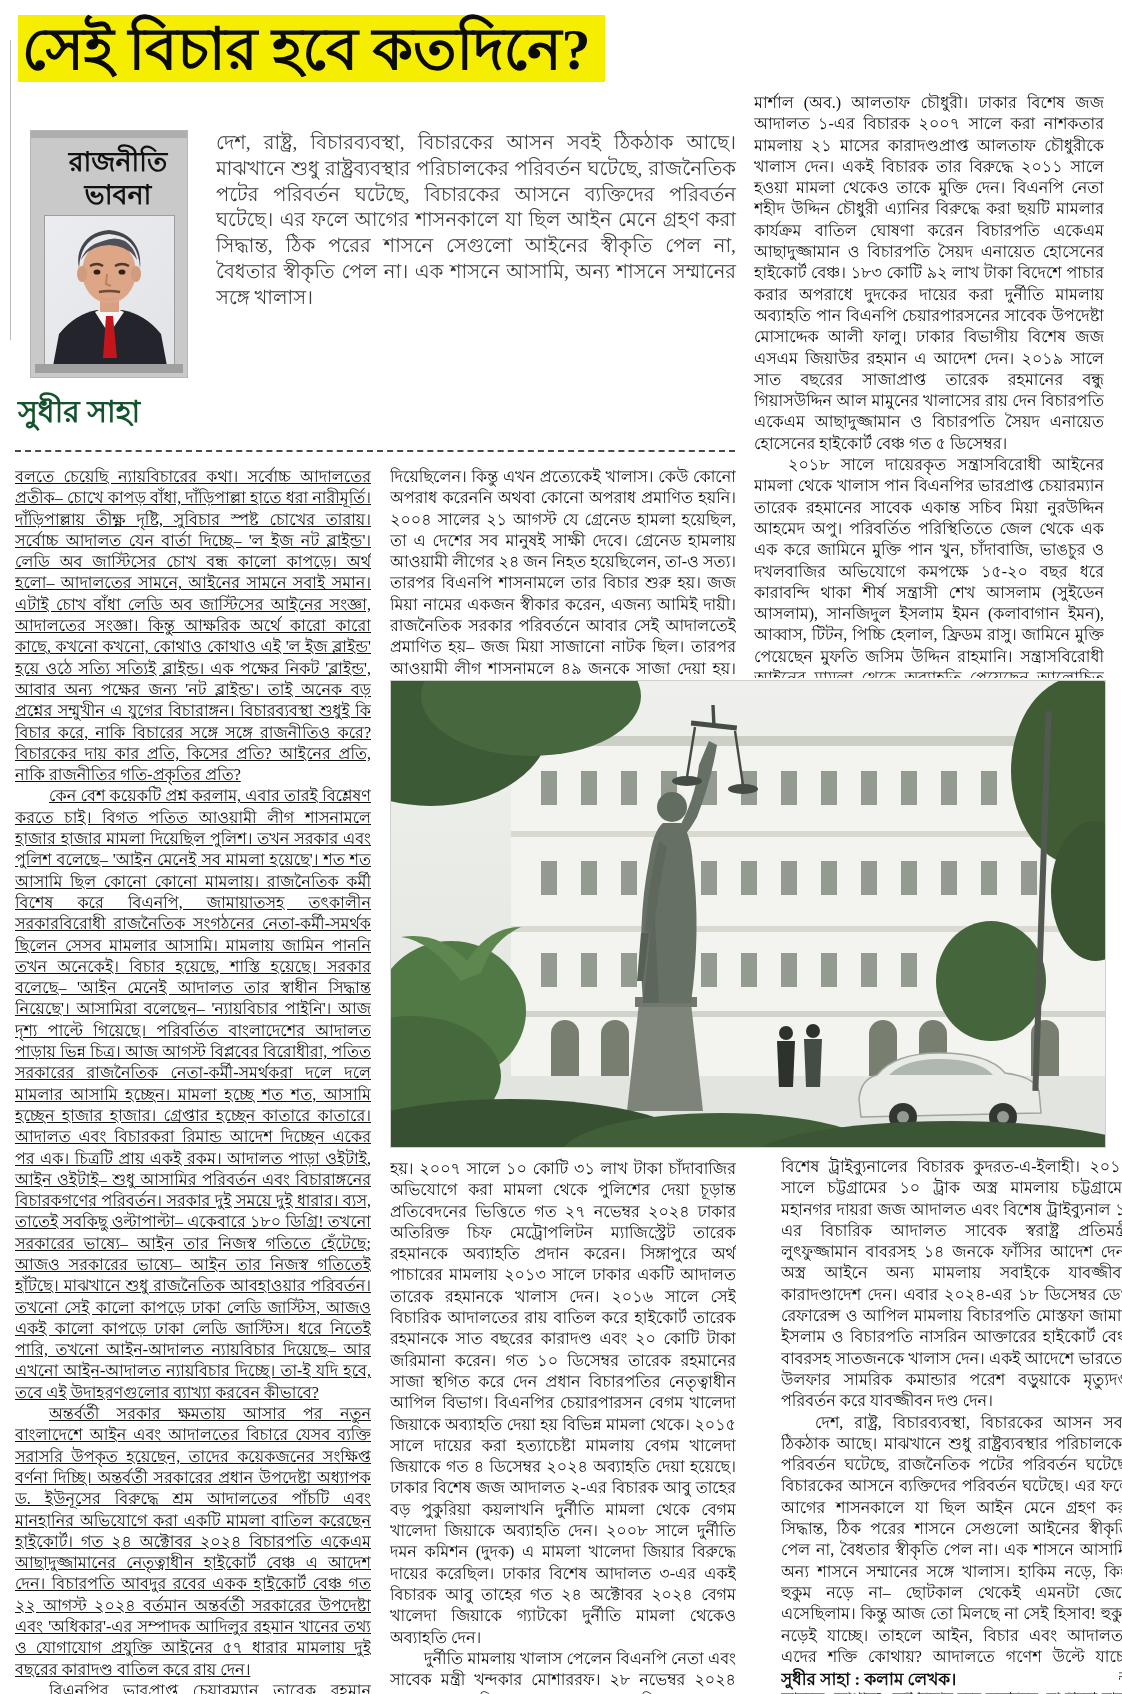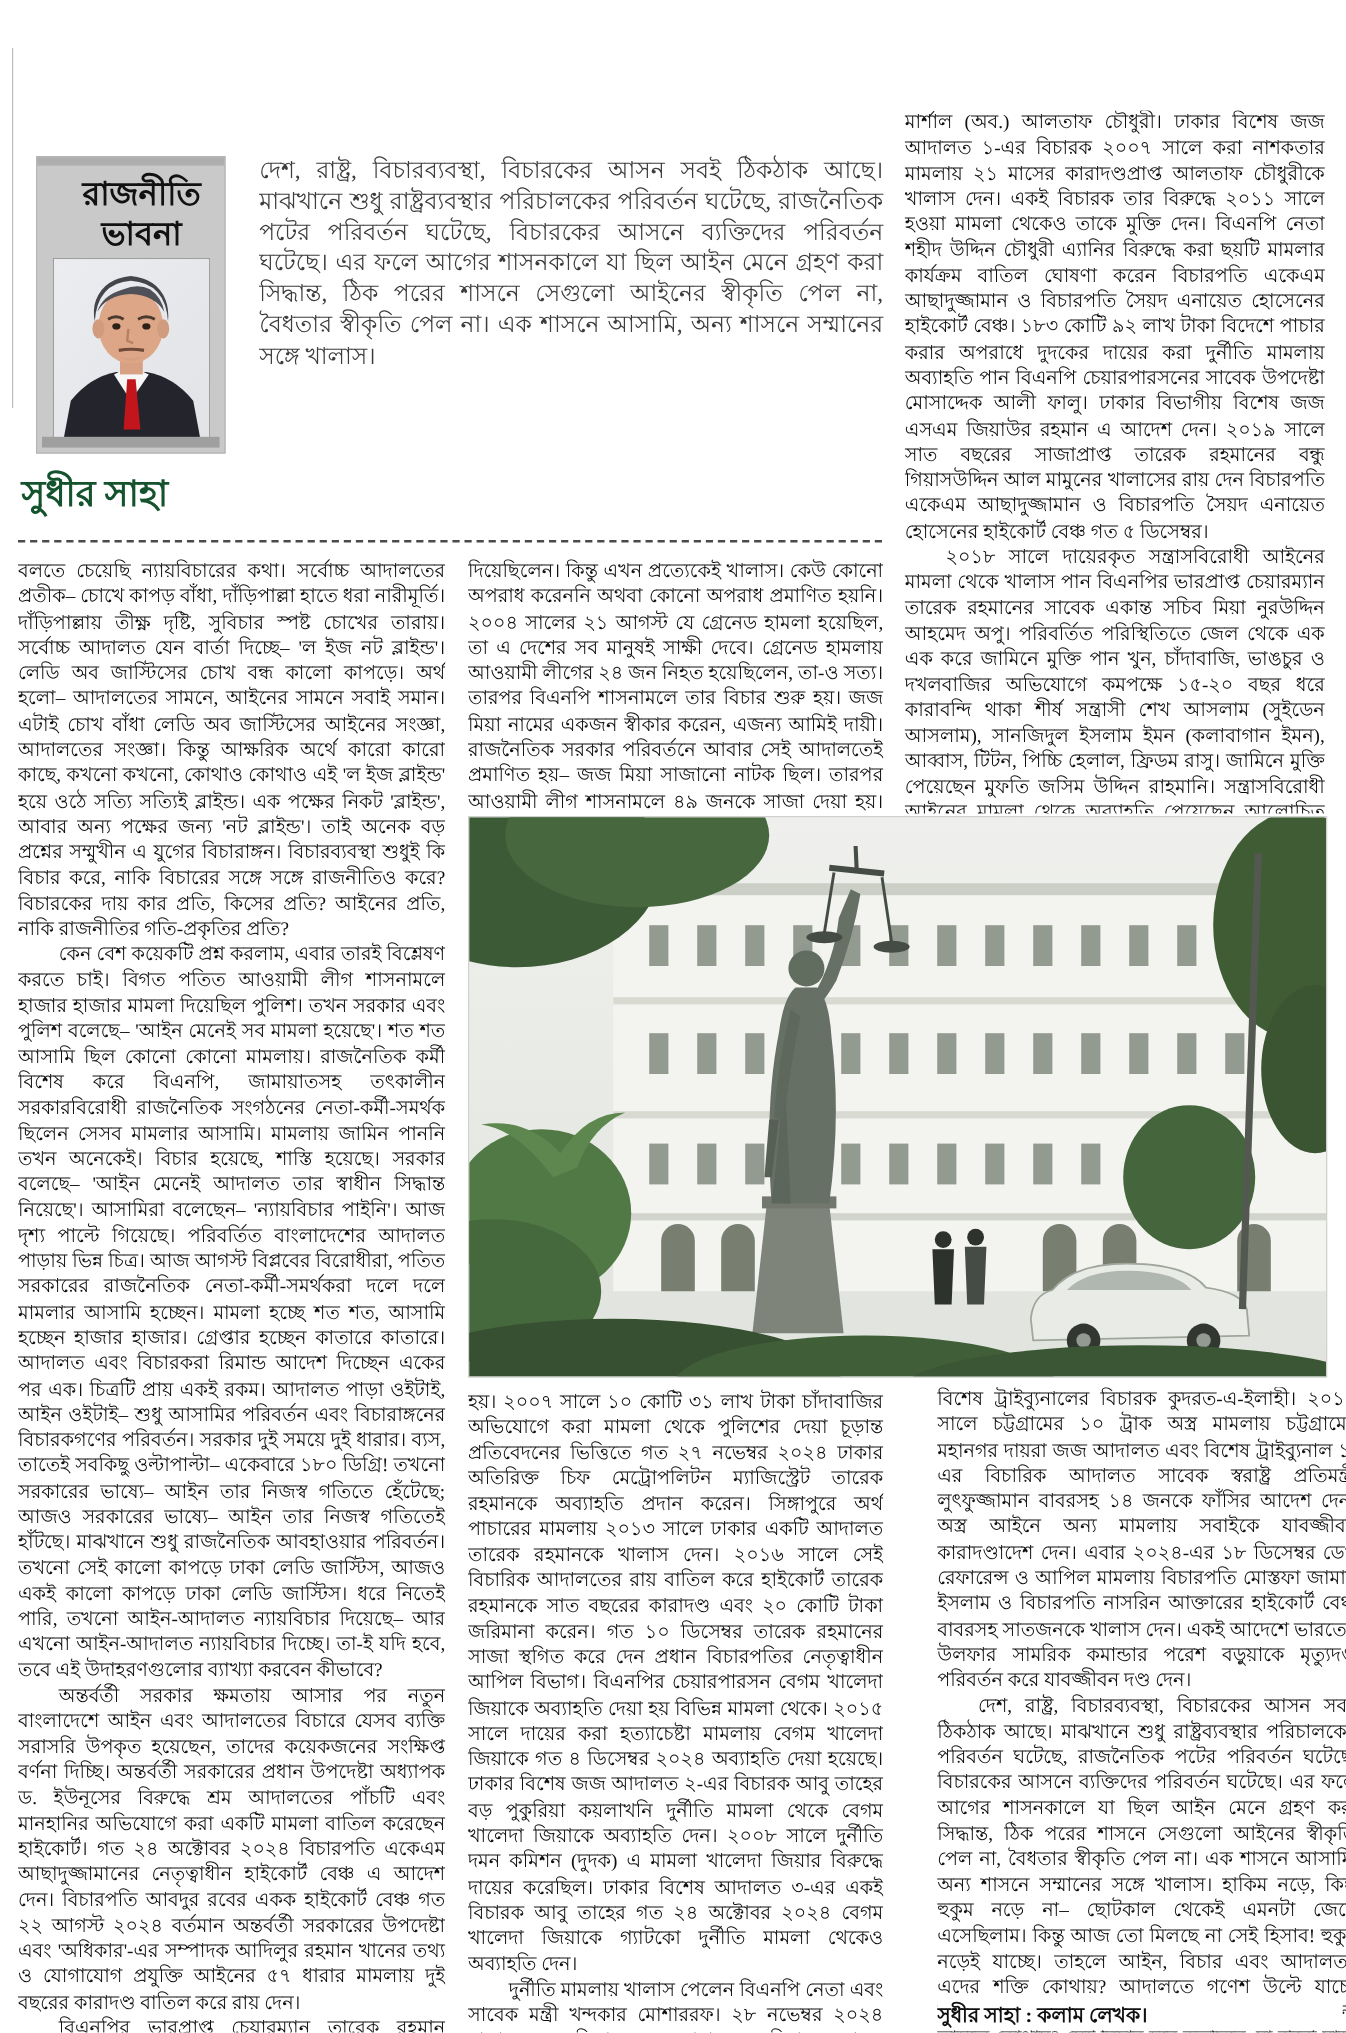"সেই বিচার হবে কতদিনে?" h1.headline { html: none -> <h1><span>সেই বিচার হবে কতদিনে?</span></h1> }
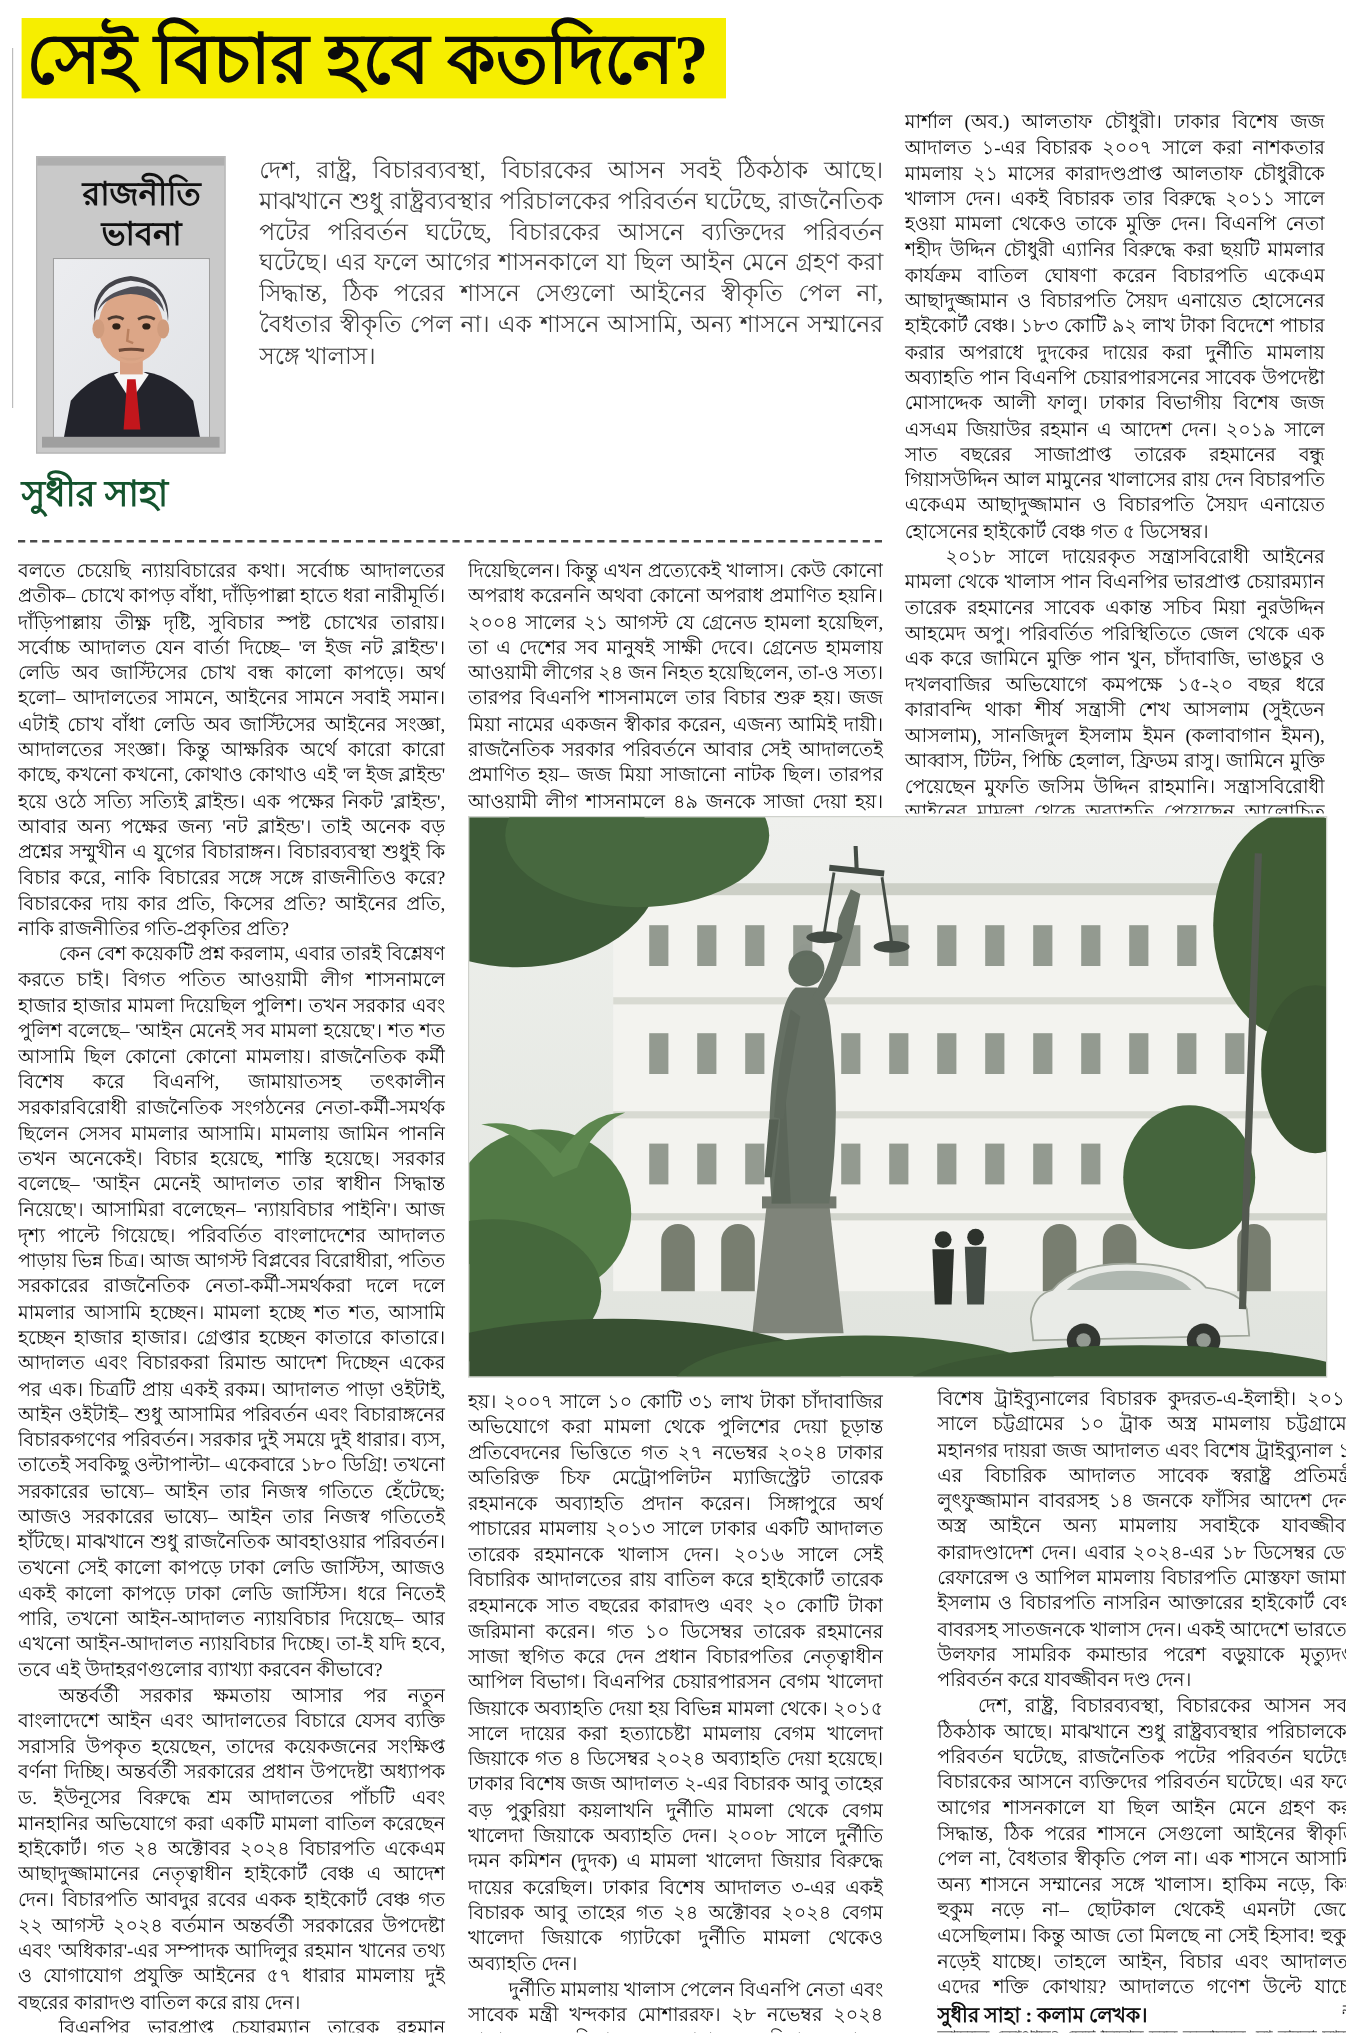"বলতে চেয়েছি ন্যায়বিচারের কথা। সর্বোচ্চ" .col1 { text-decoration: none -> underline }
